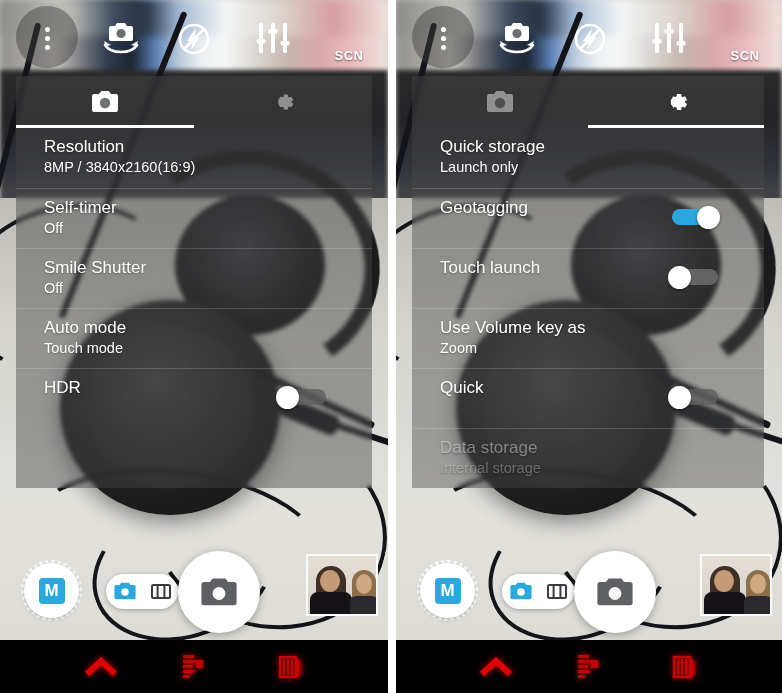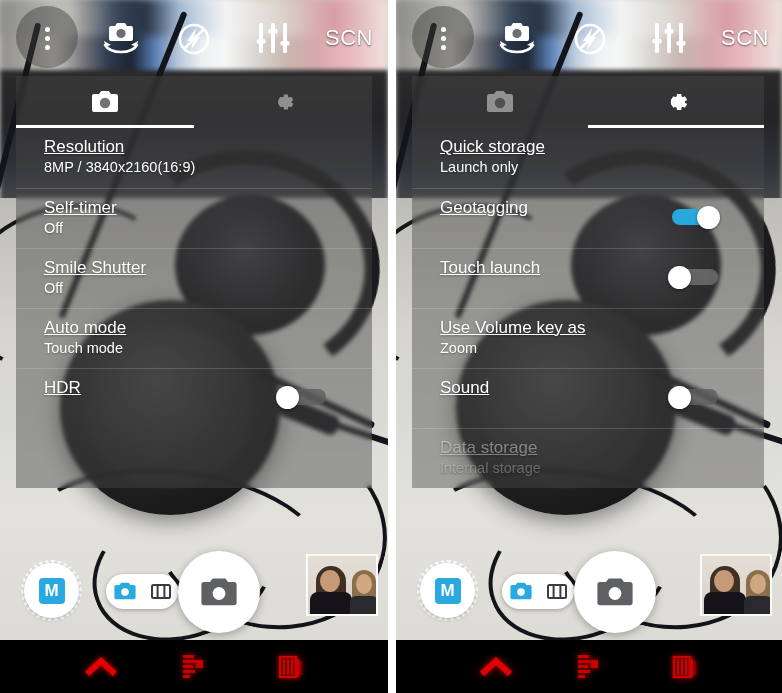"SCN" .ic-scn { font-size: 22px -> 13px; font-weight: normal -> bold; top: 24px -> 41px }
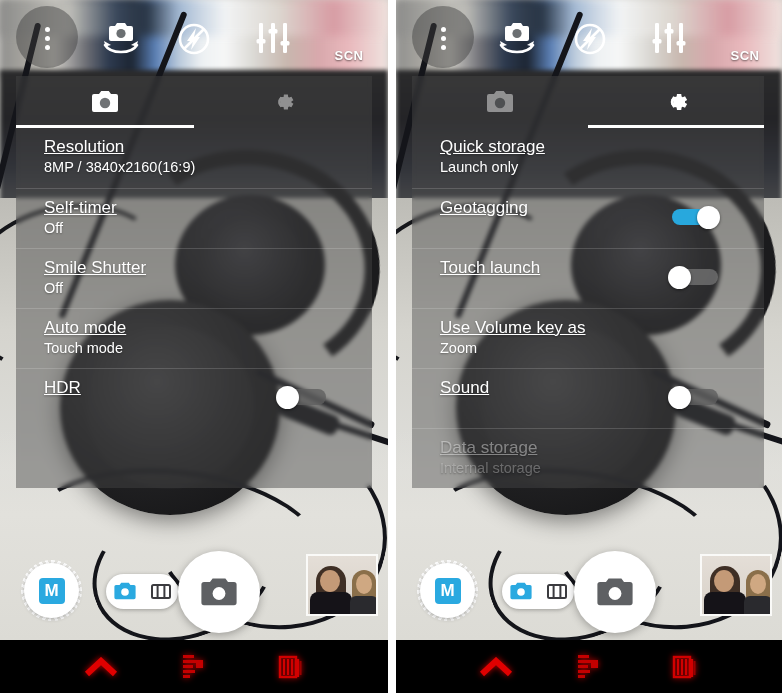"Resolution" .row .label { text-decoration: underline -> none }
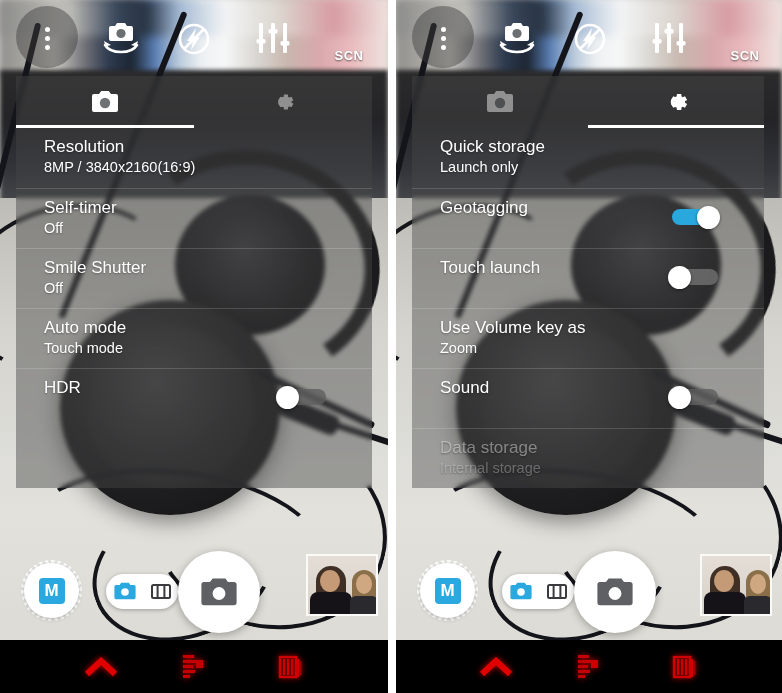"Sound" div.label { text: Sound -> Quick }
